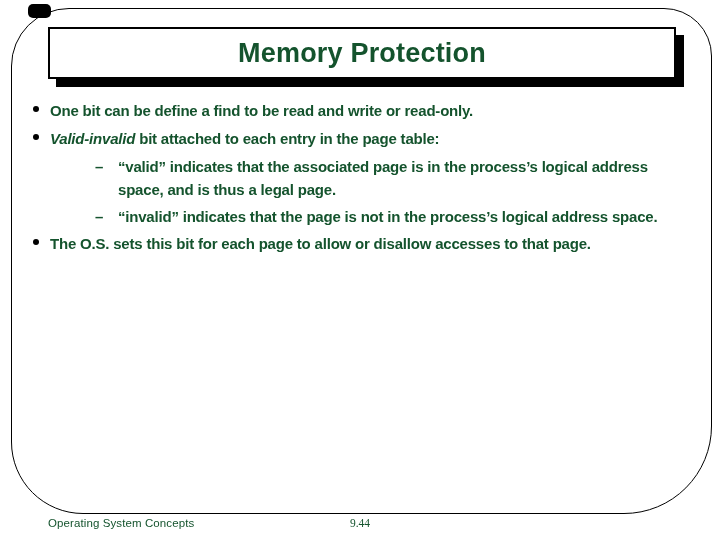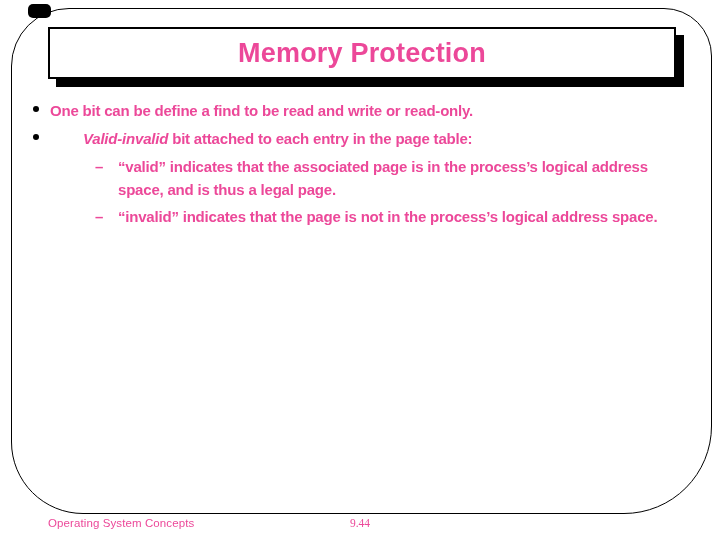"Memory Protection" .slide { color: #ec4899 -> #14532d }
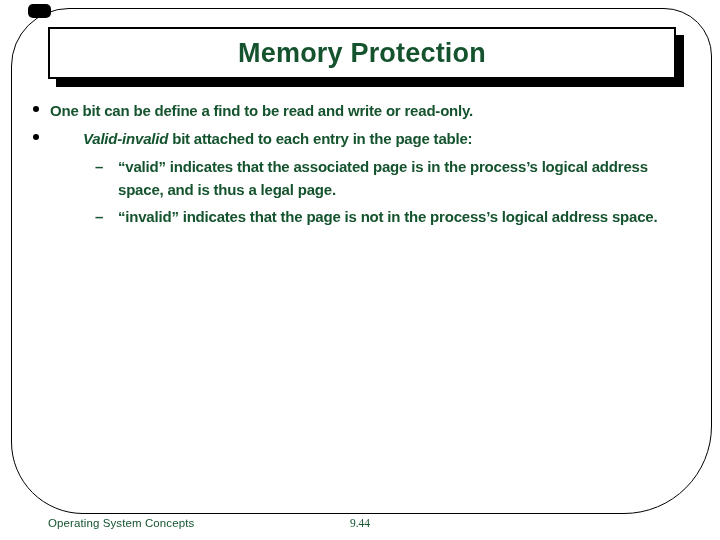"Valid-invalid" .italic-lead { margin-left: 33px -> none }
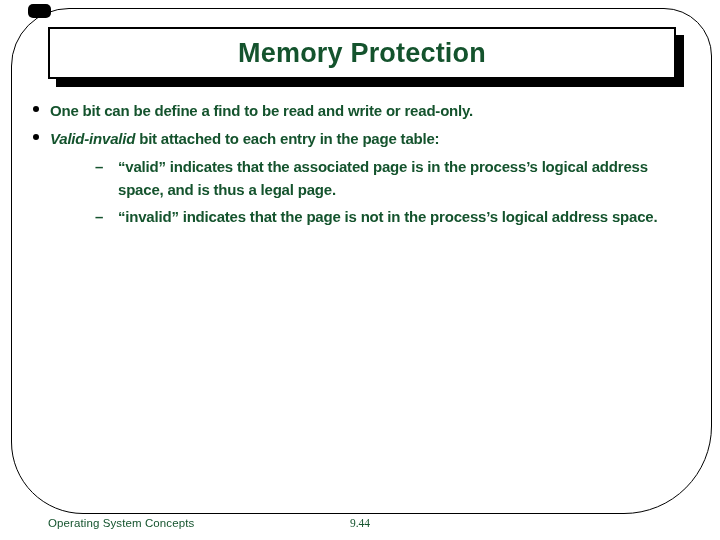"The O.S. sets this bit" div.bullet-item { html: none -> <div> <span></span> <span>The O.S. sets this bit for each page to allow or disallow accesses to that page.</span> </div> }
